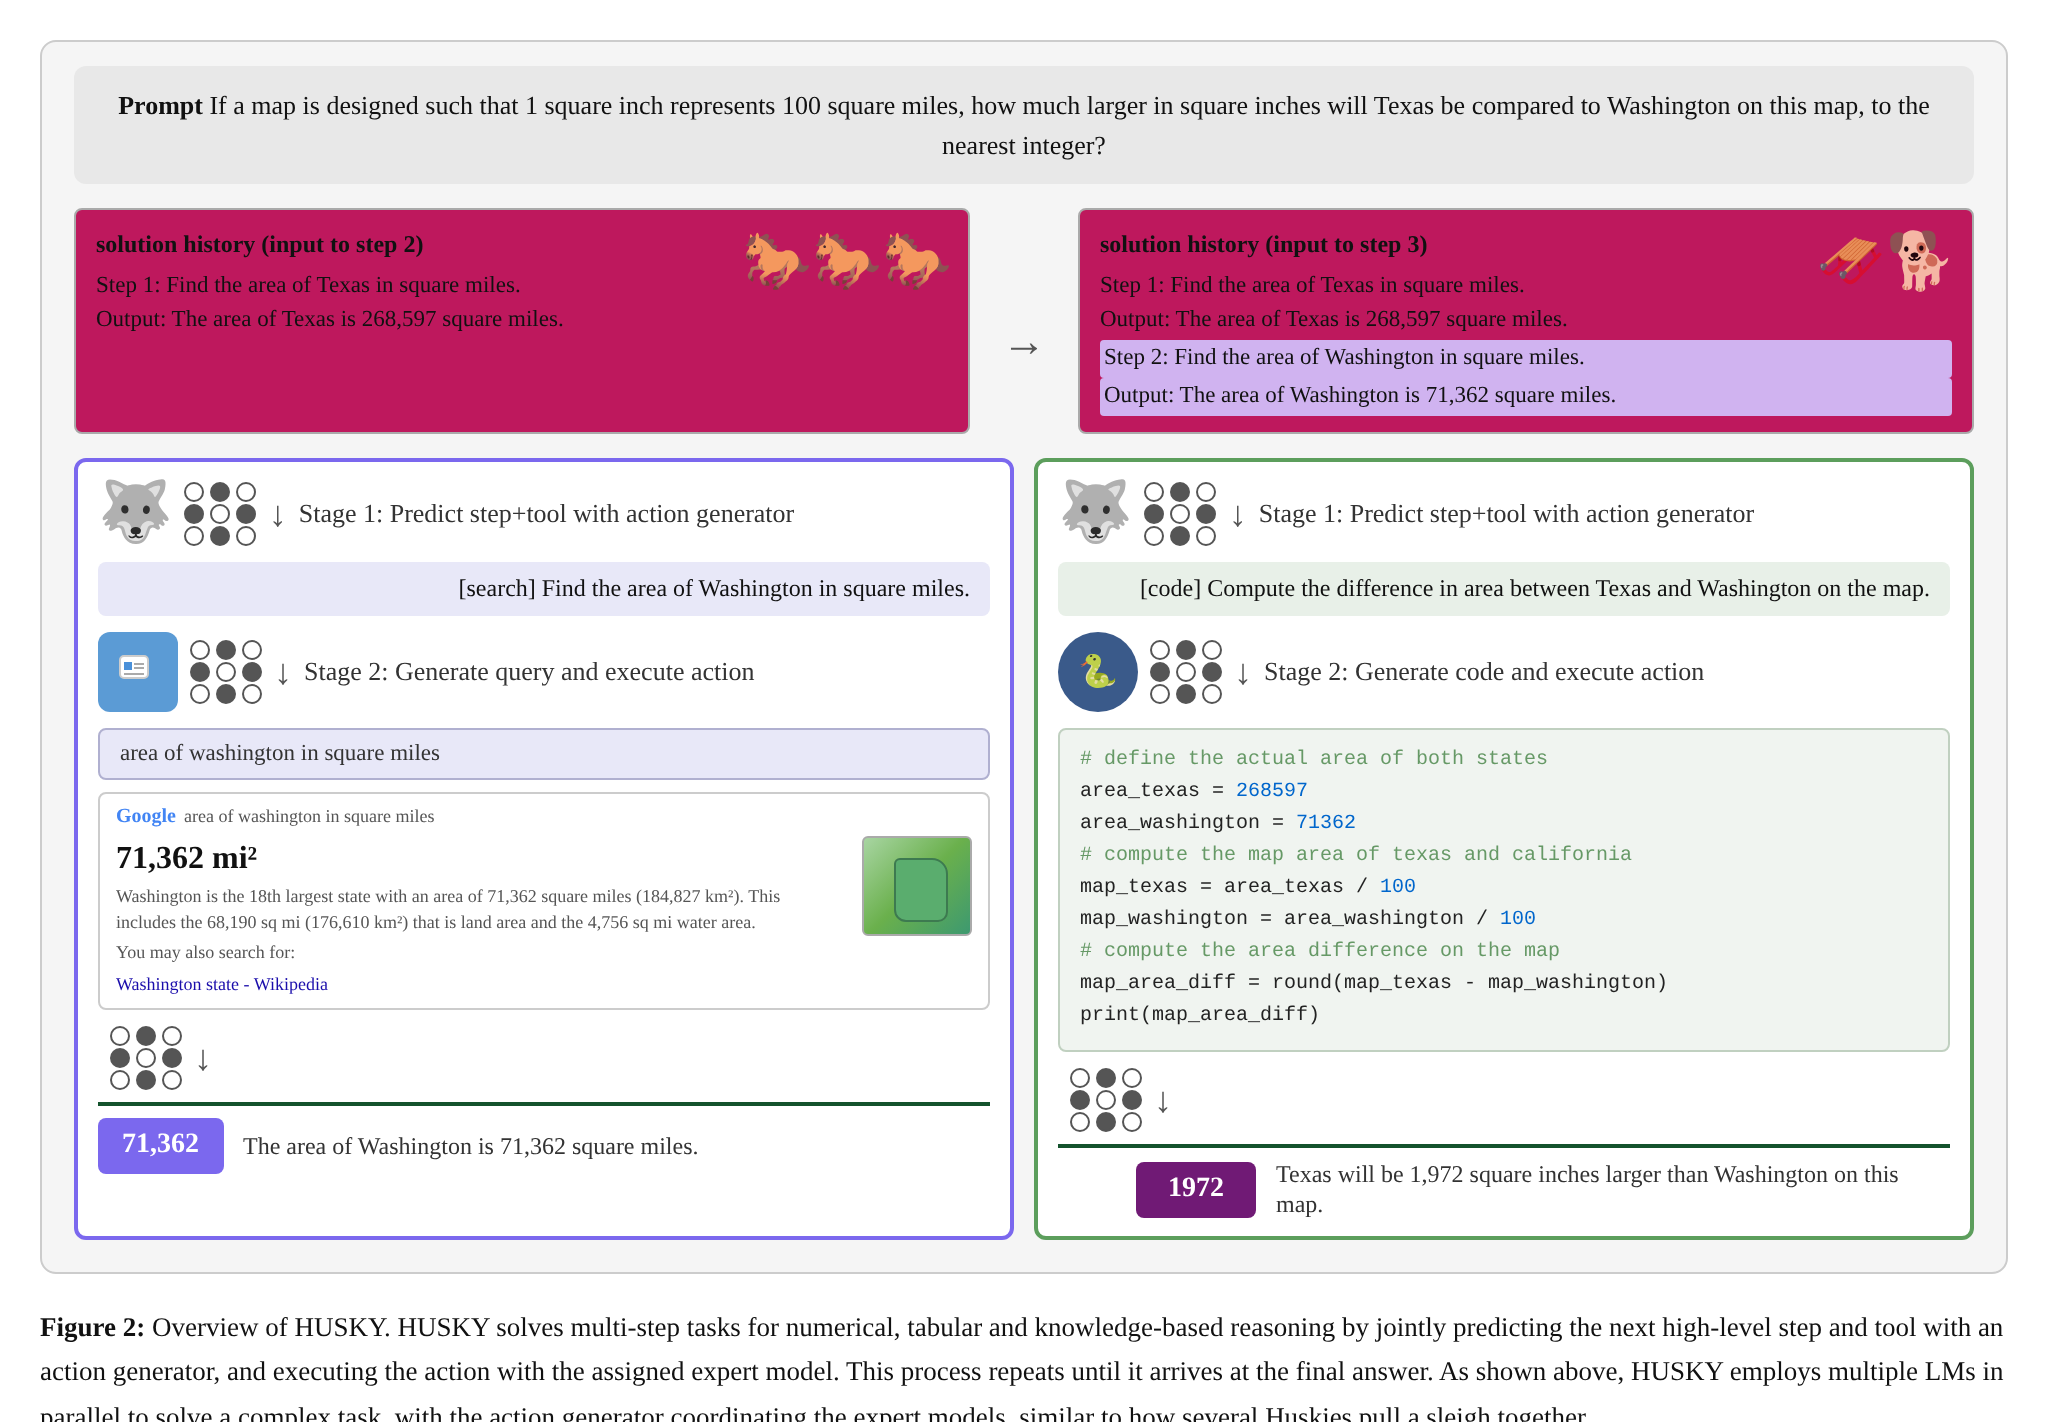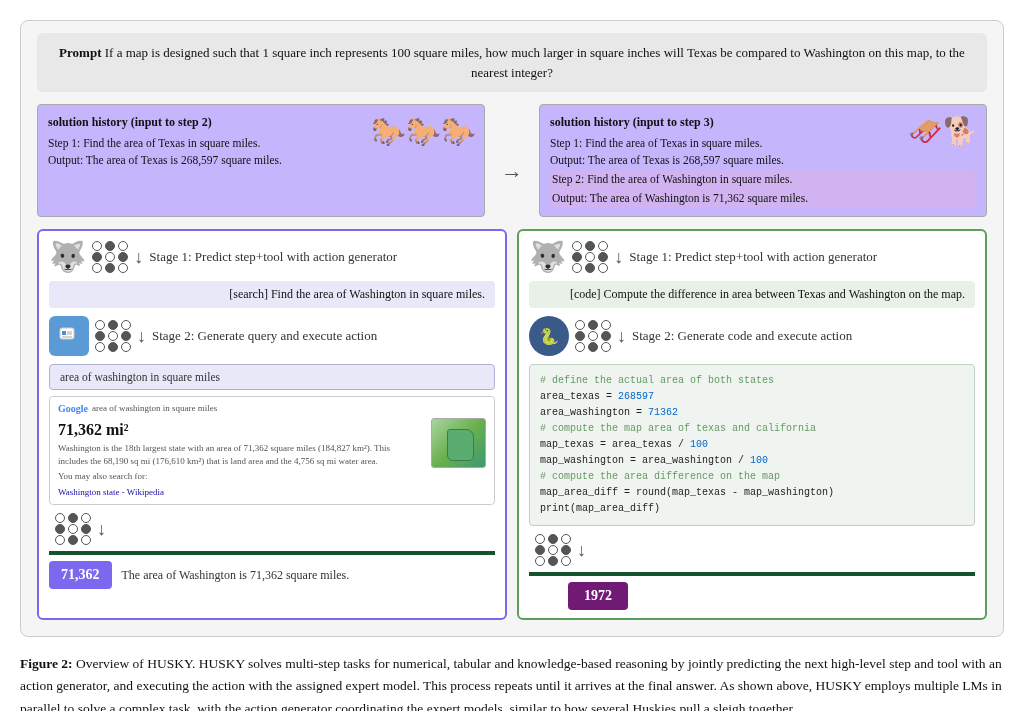"solution history (input to step" .history-box { background: #c4b5fd -> #be185d }
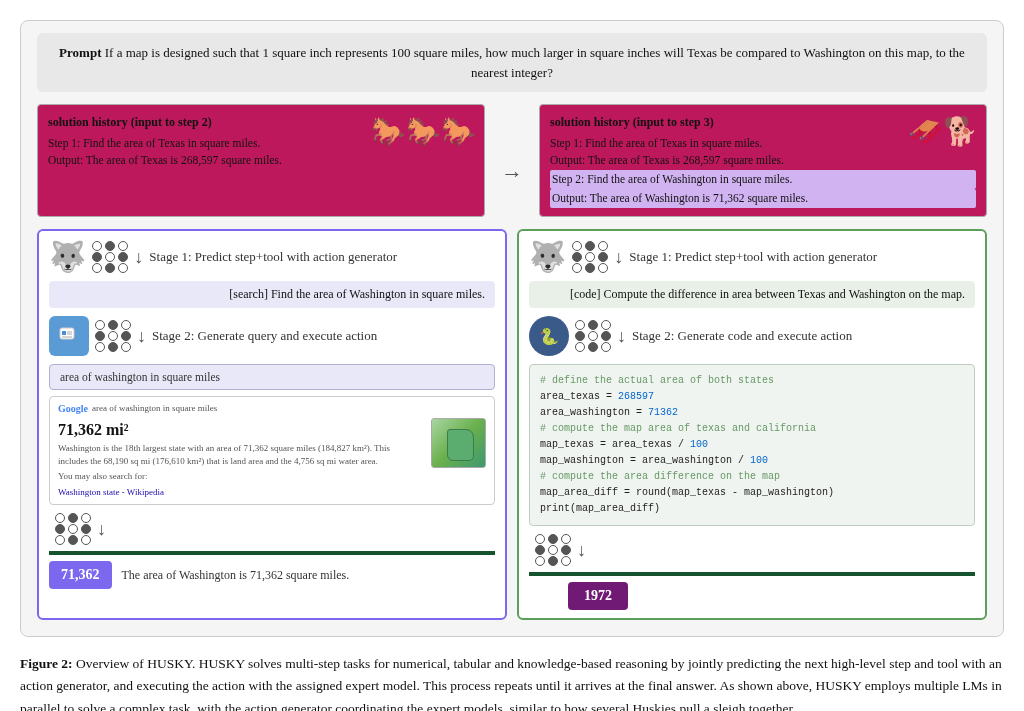"71,362" .result-row { border-top: 4px solid #14532d -> 2px solid #14532d }
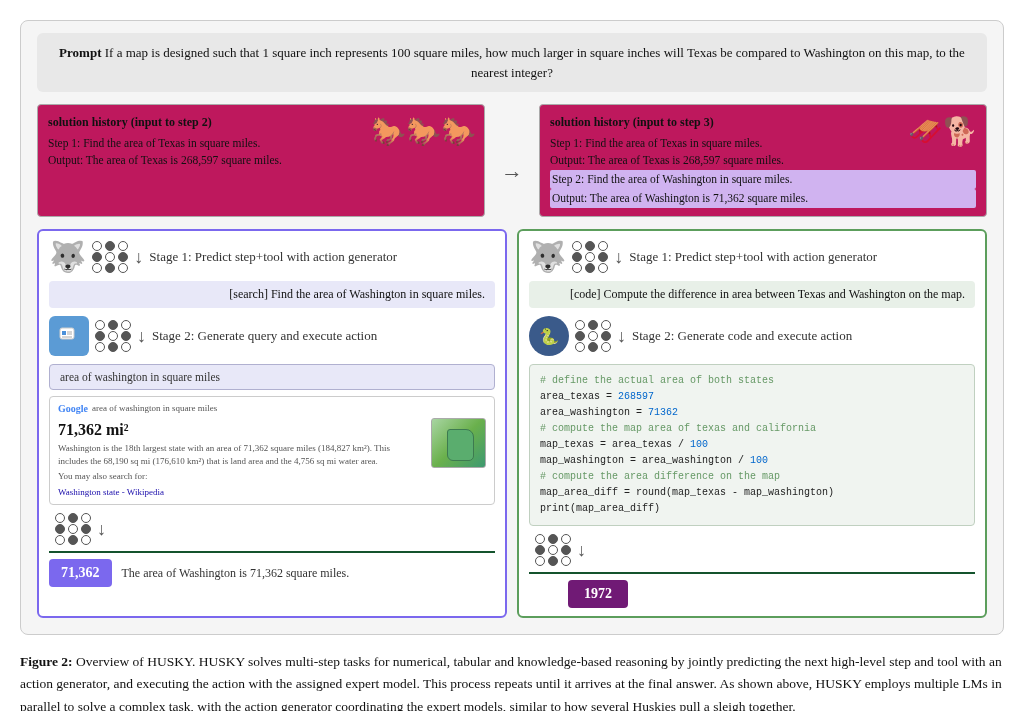"Texas will be 1,972 square" div.result-text { html: none -> <div>Texas will be 1,972 square inches larger than Washington on this map.</div> }
